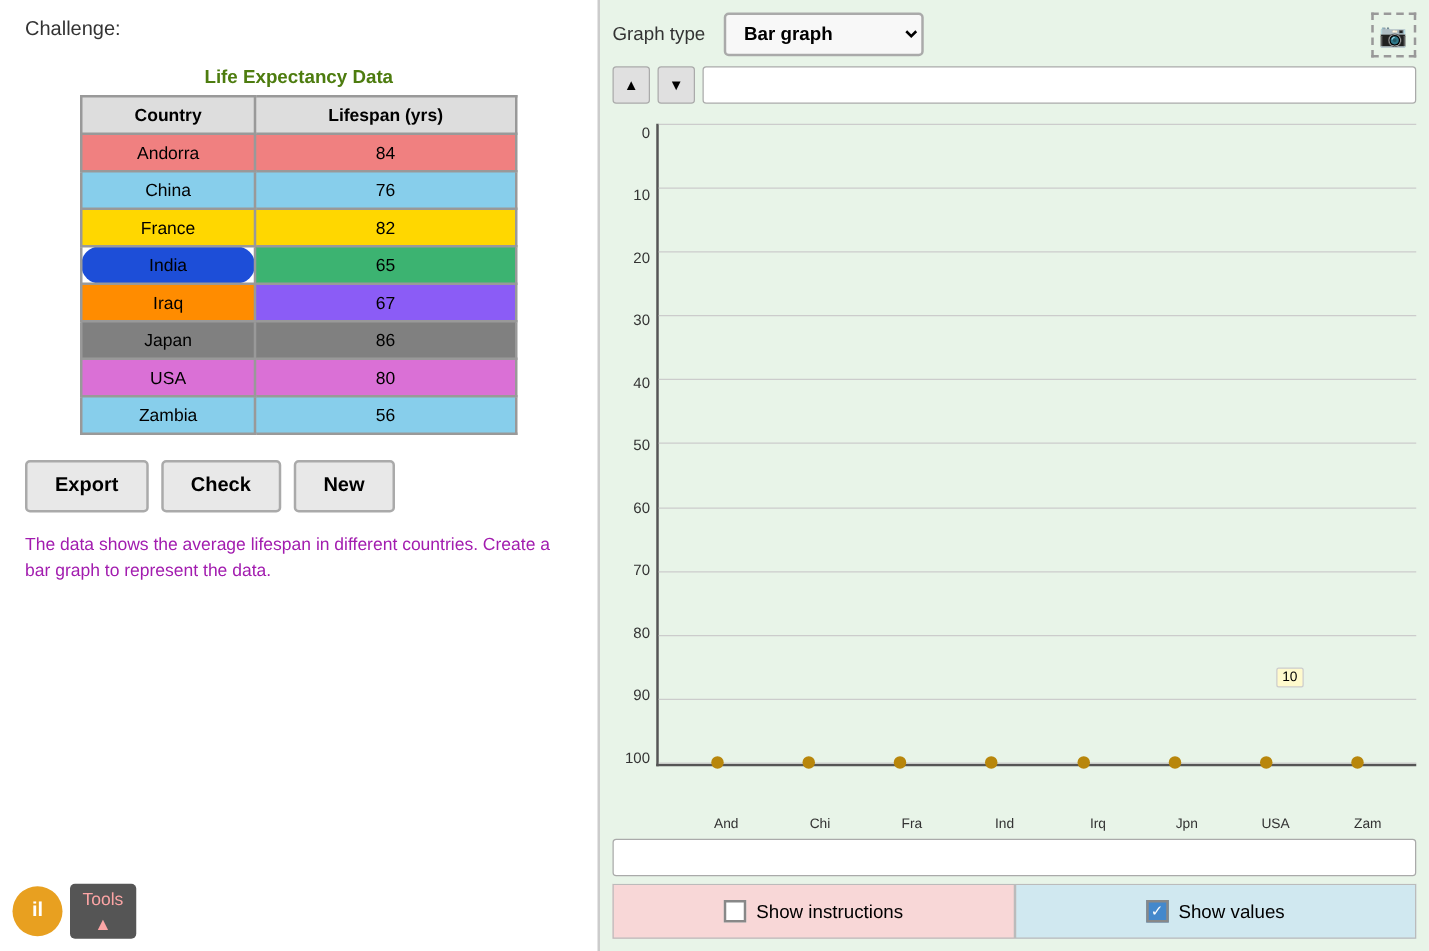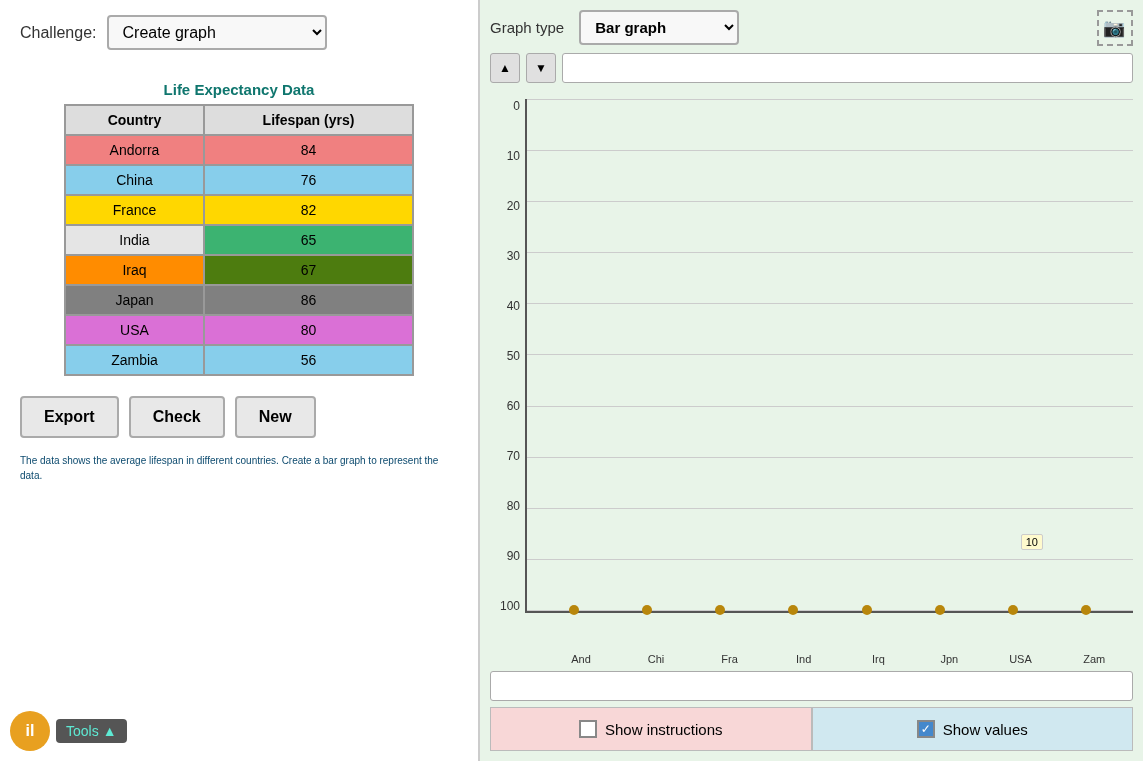"Create graph" select.challenge-select { html: <select> <option>Create graph</option> </select> -> none }
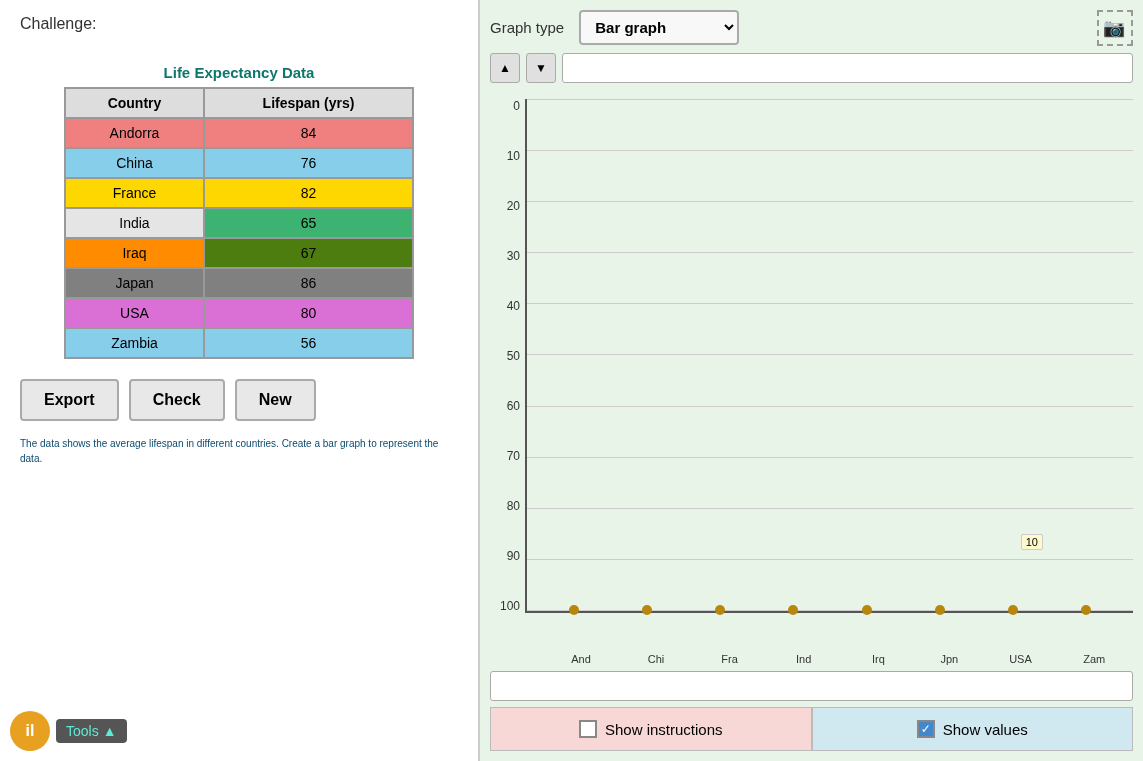"Life Expectancy Data" .data-table-title { color: #0f766e -> #4d7c0f; margin-top: 11px -> none }
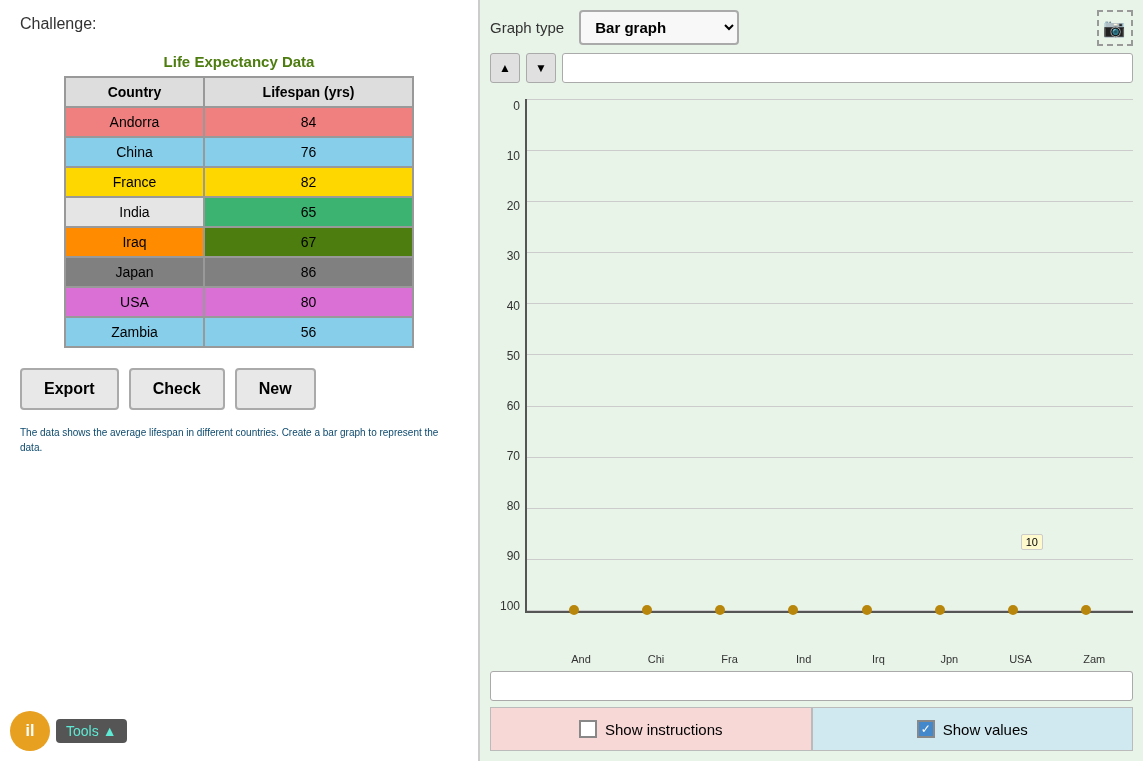"India" td { background: #e5e5e5 -> #1d4ed8; border-radius: none -> 15px }
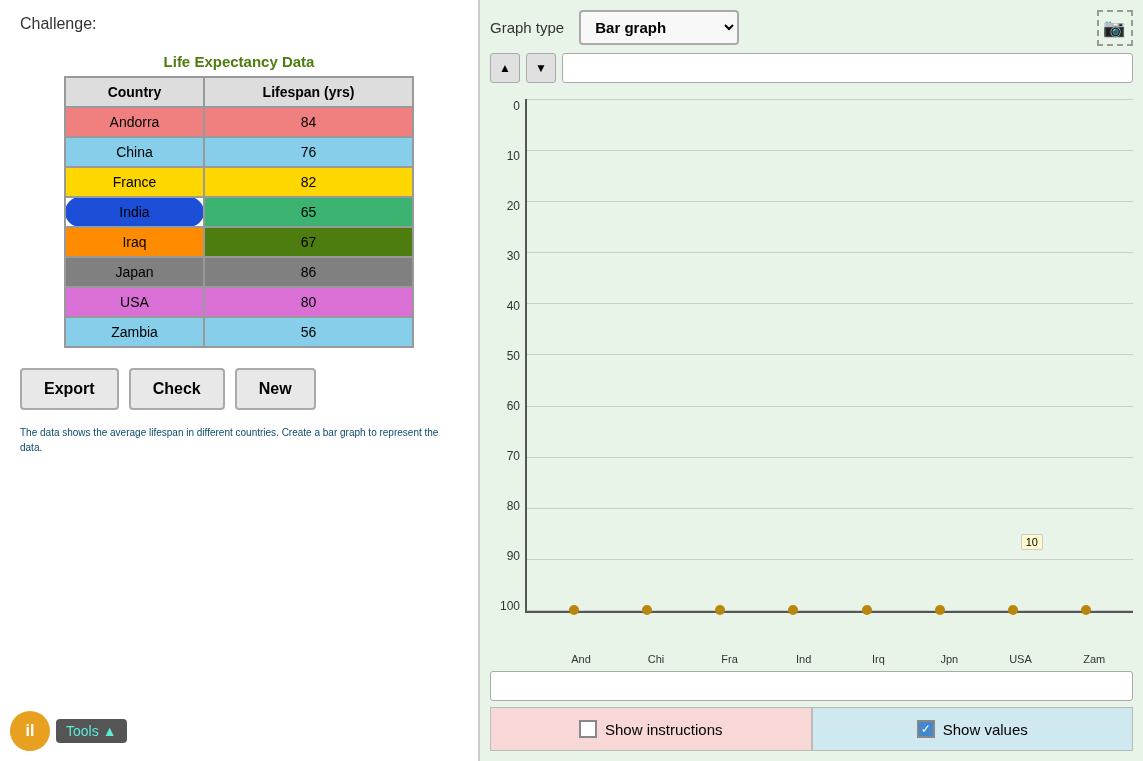"67" td { background: #4d7c0f -> #8b5cf6 }
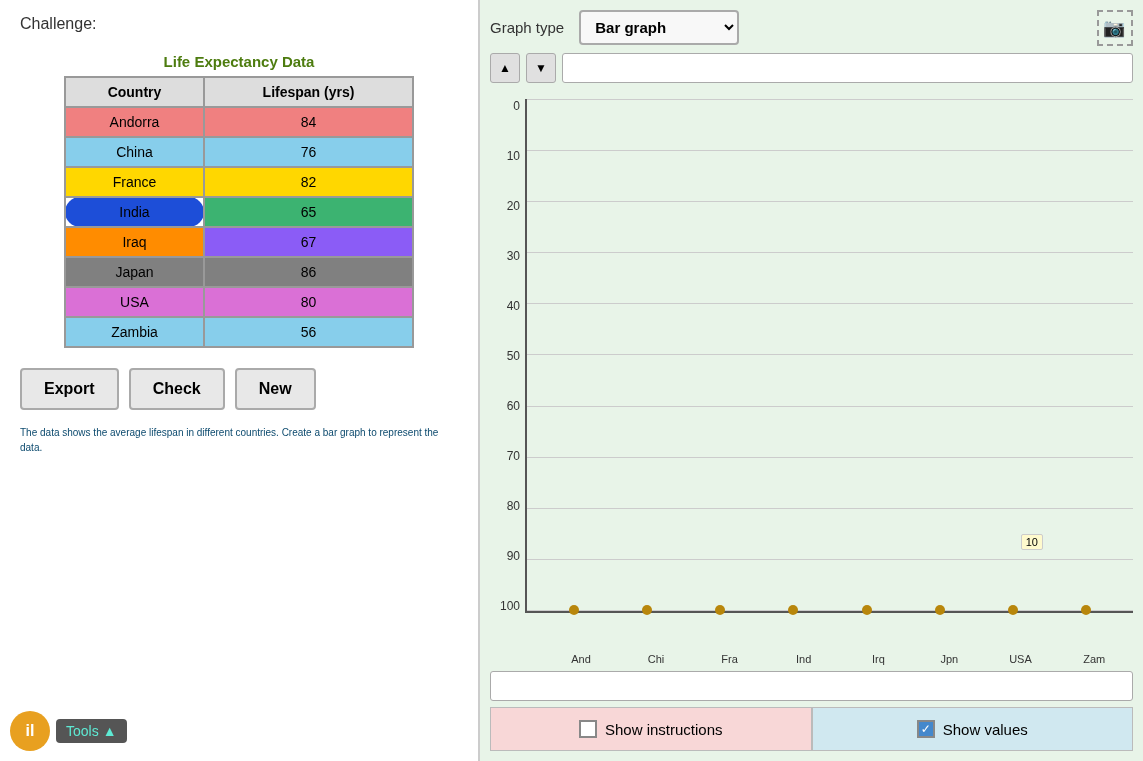"The data shows the average" .description-text { color: #0c4a6e -> #a21caf; font-size: 10px -> 14px }
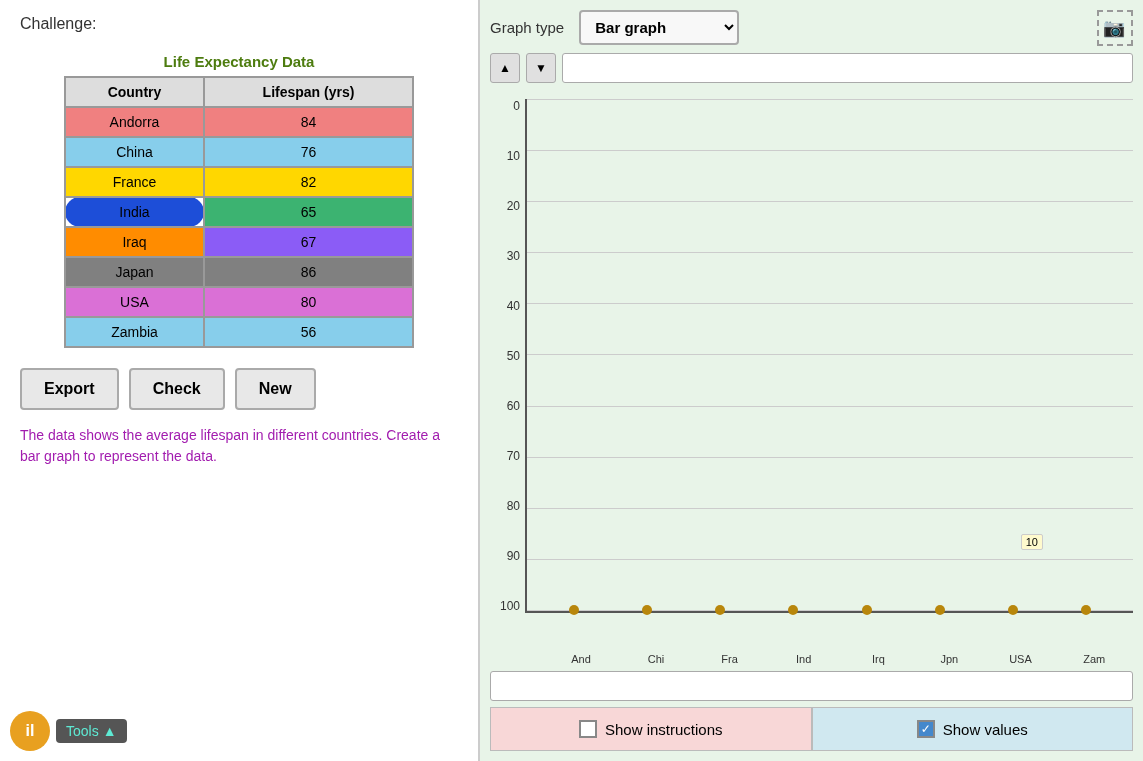"Tools" .tools-label { color: #5eead4 -> #fca5a5; flex-direction: none -> column }
